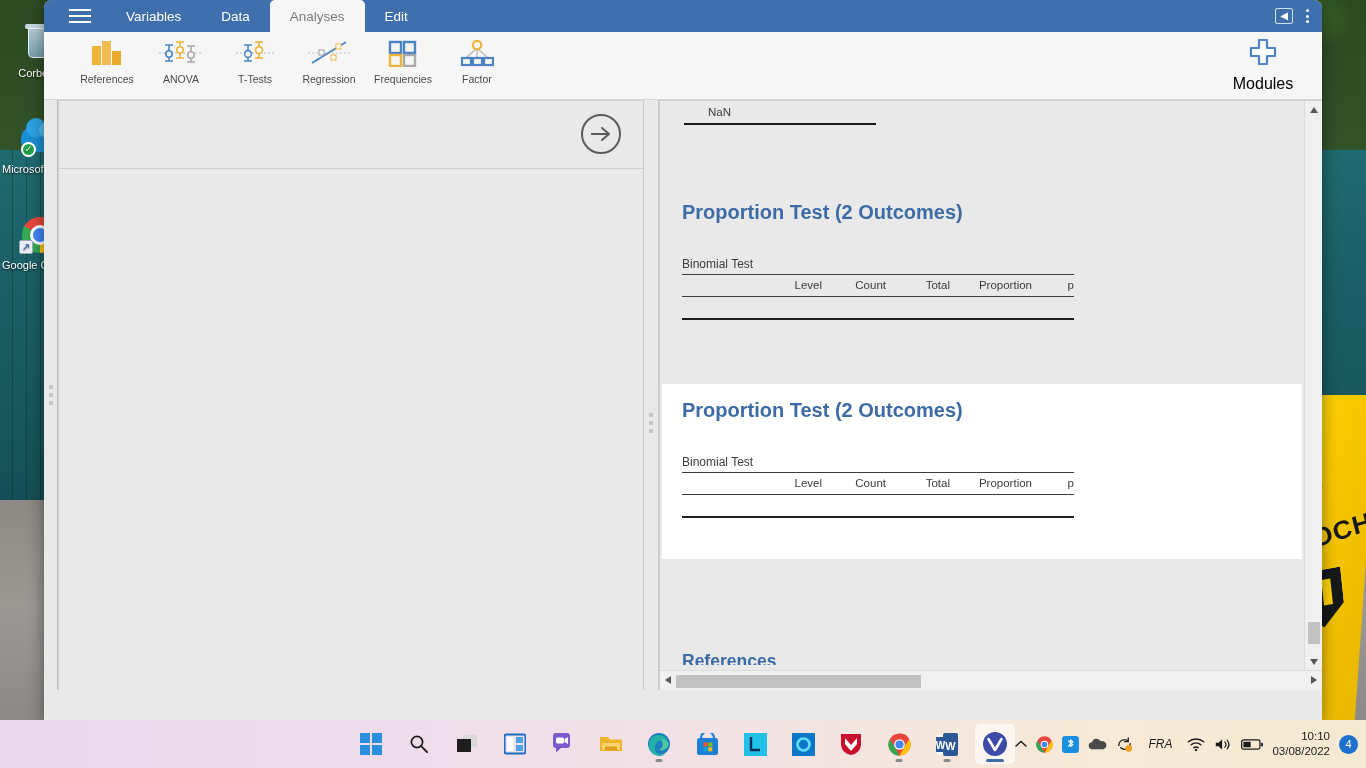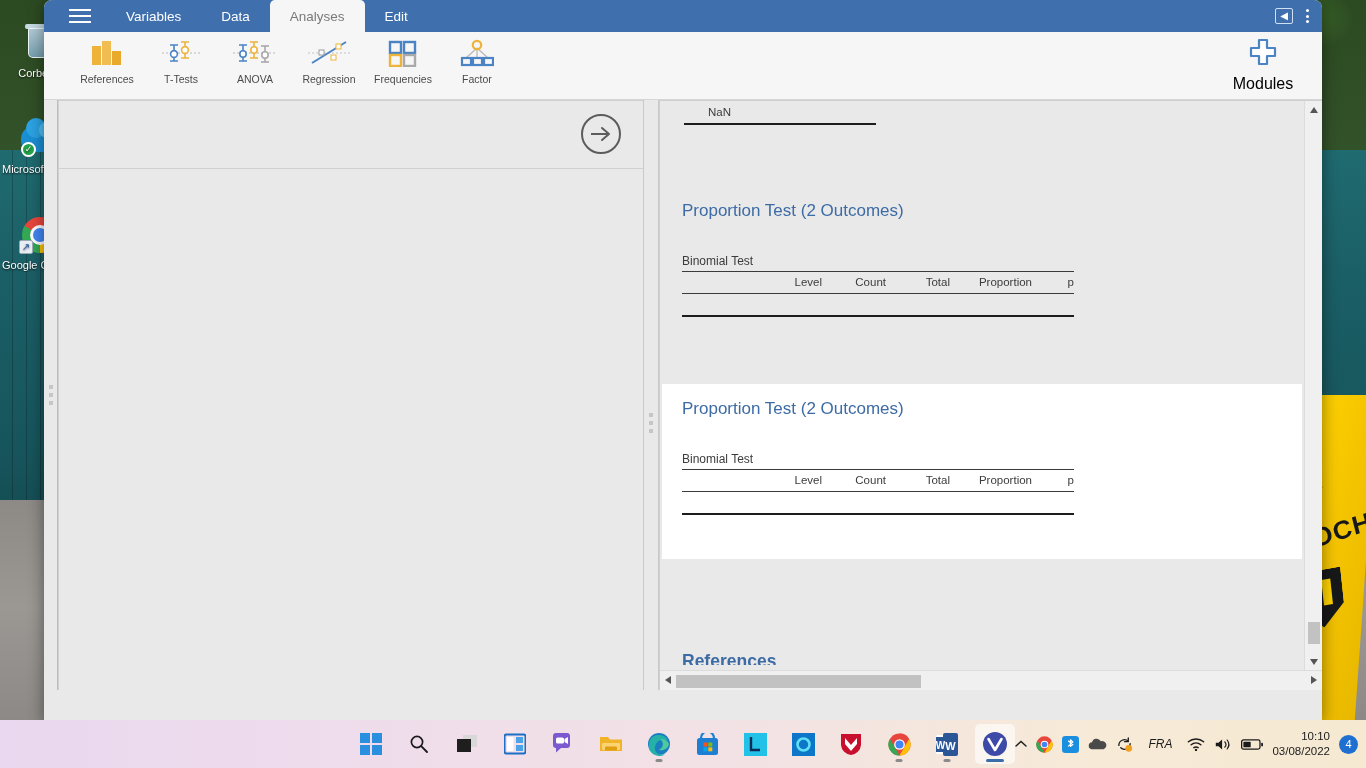"T-Tests" div.rbtn { order: before "ANOVA" -> after "ANOVA" }
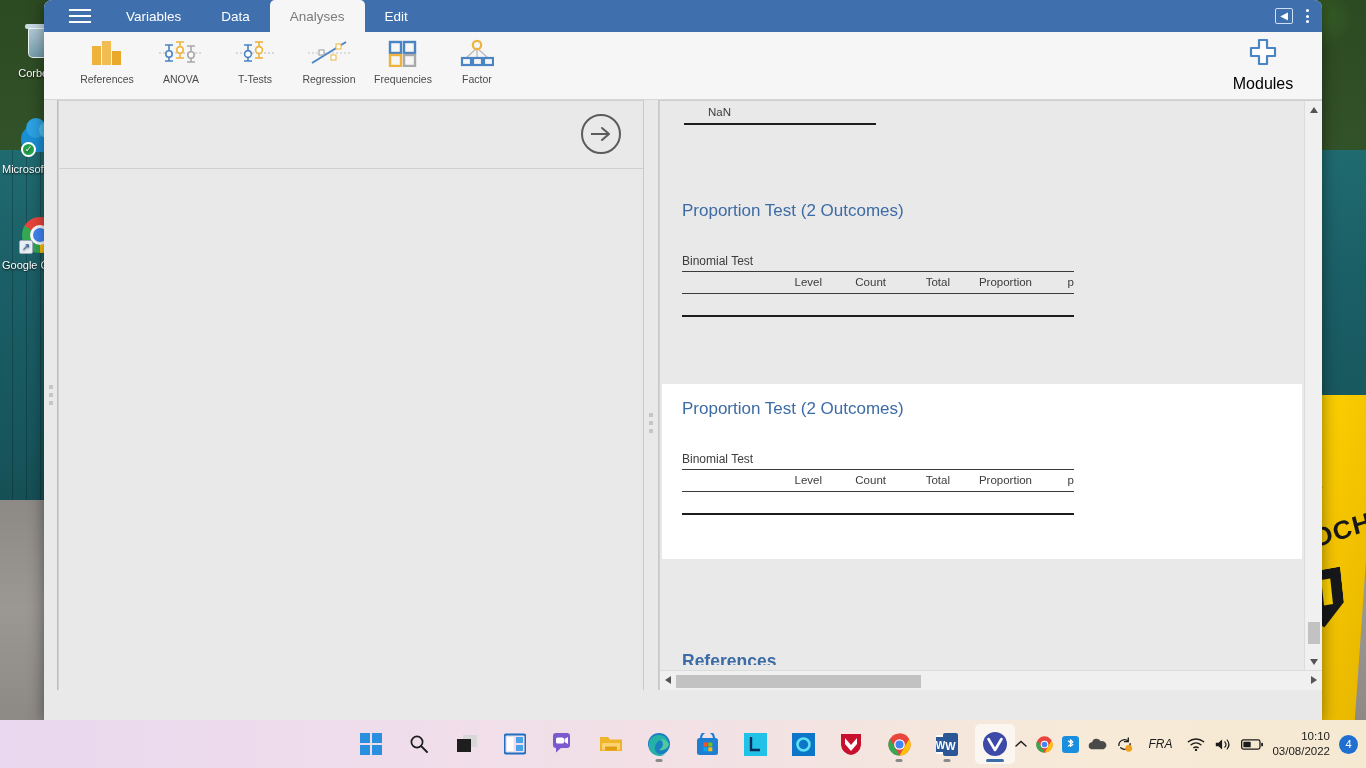"Proportion Test (2 Outcomes)" .res-title { font-size: 17px -> 20px; font-weight: normal -> bold }
